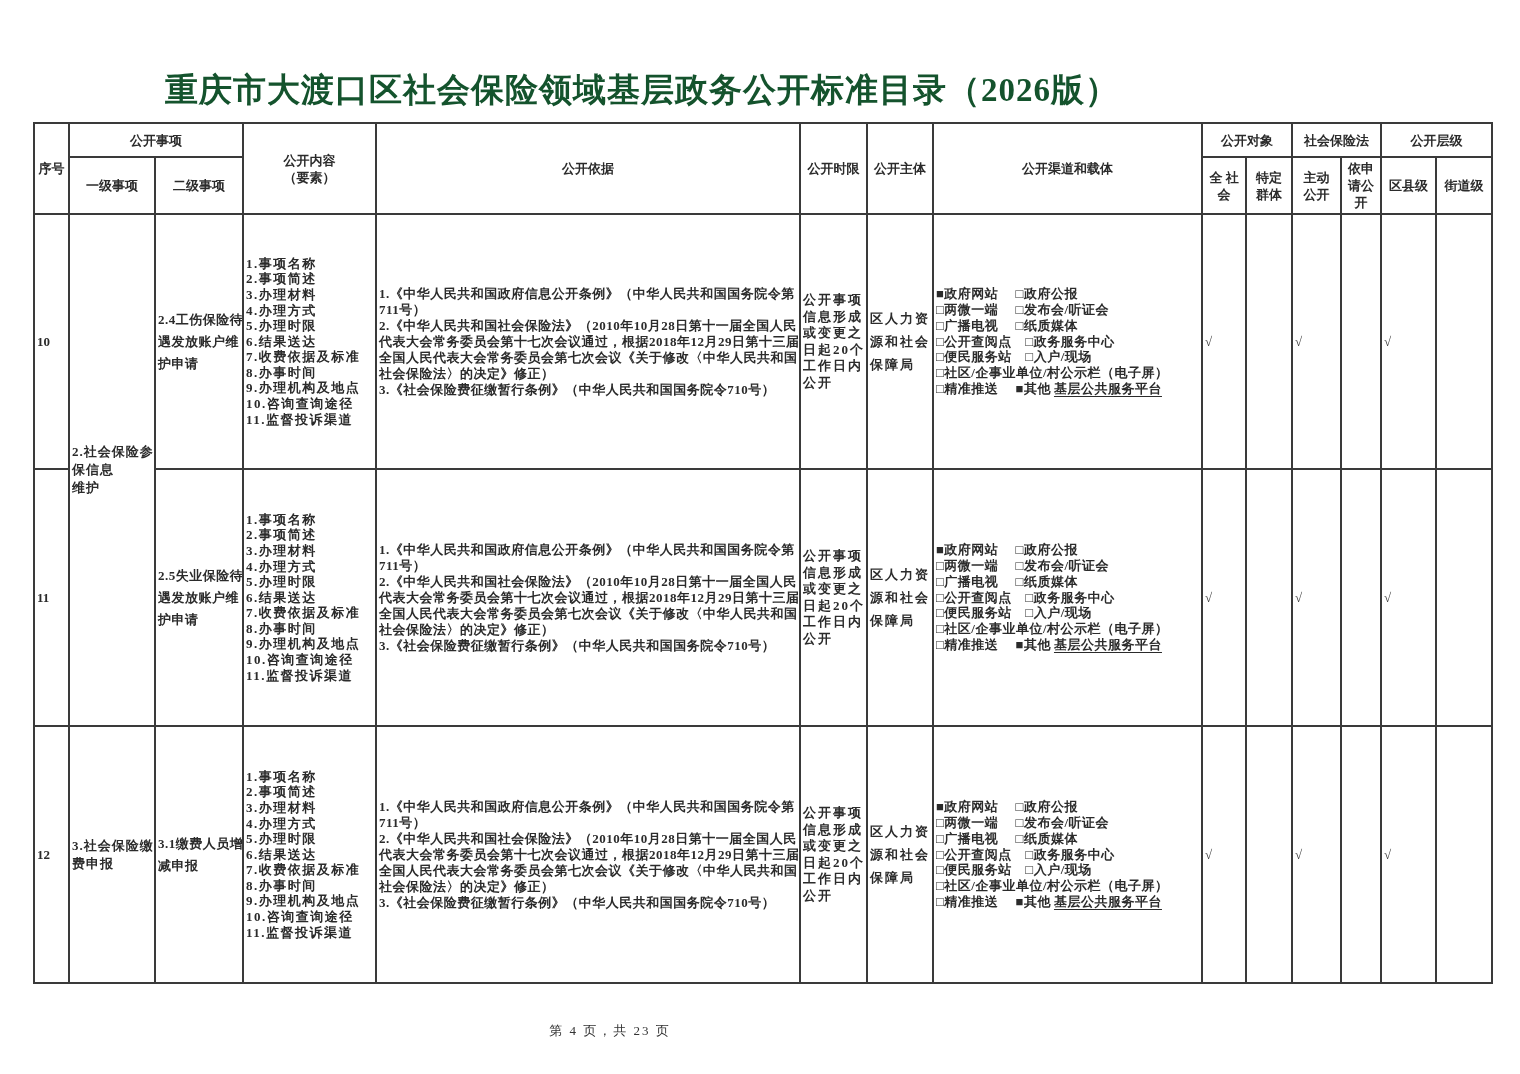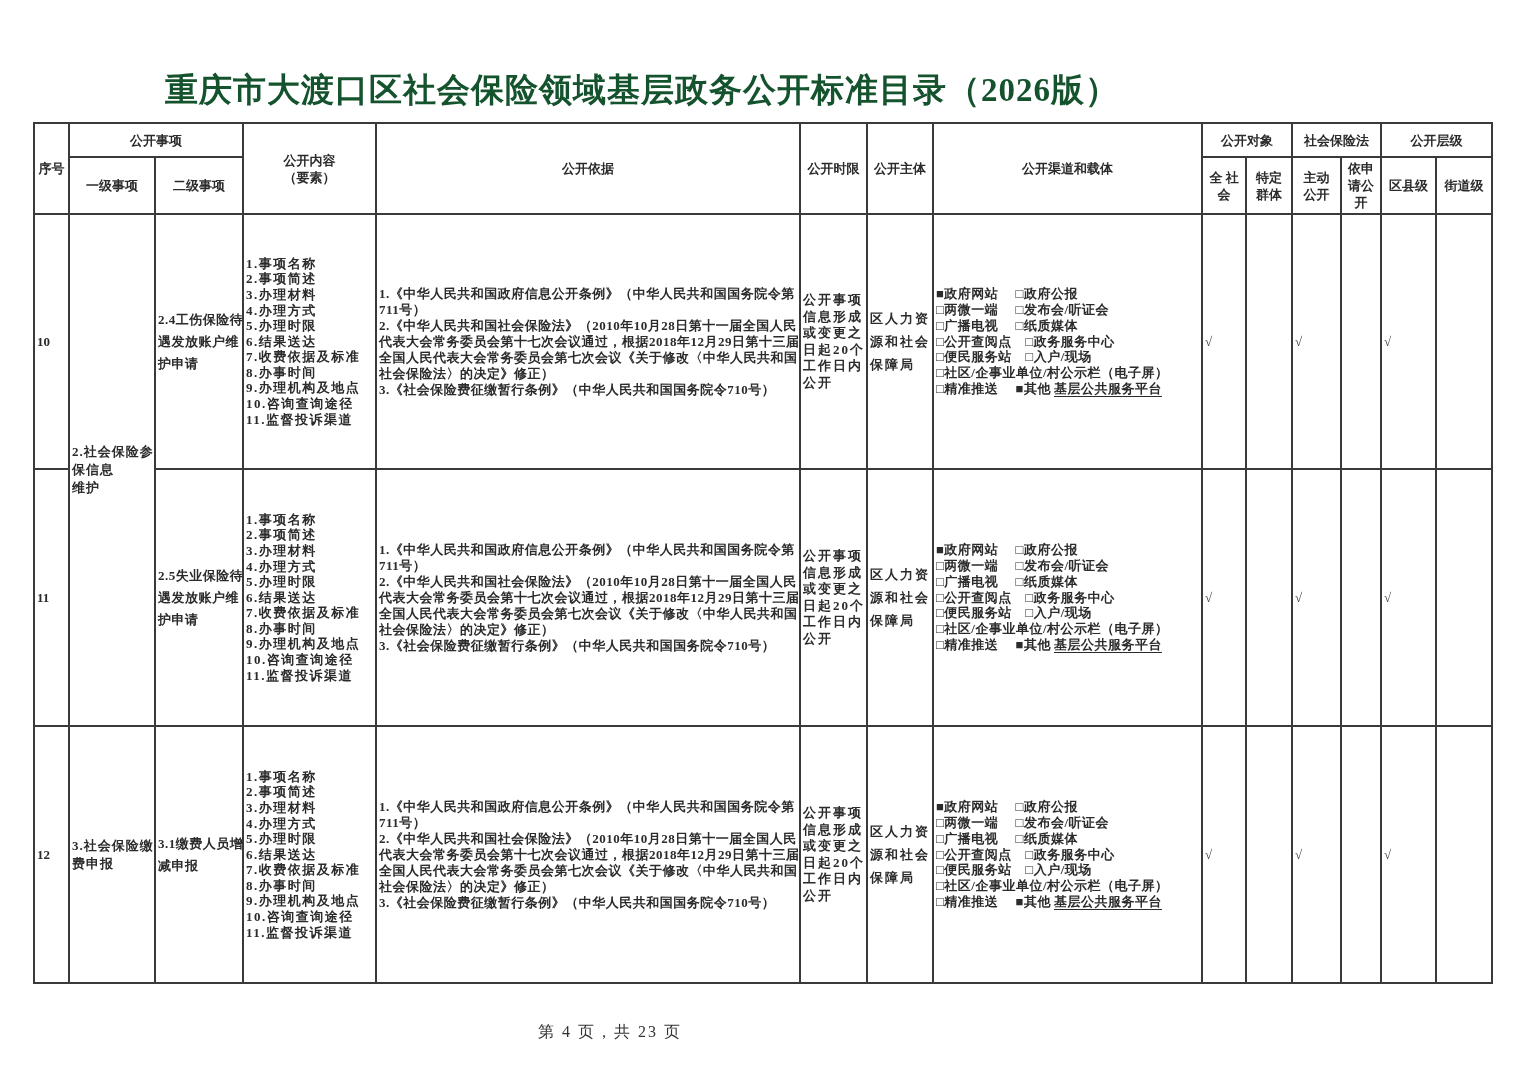"第 4 页，共 23 页" .page-footer { font-size: 16px -> 13px }
